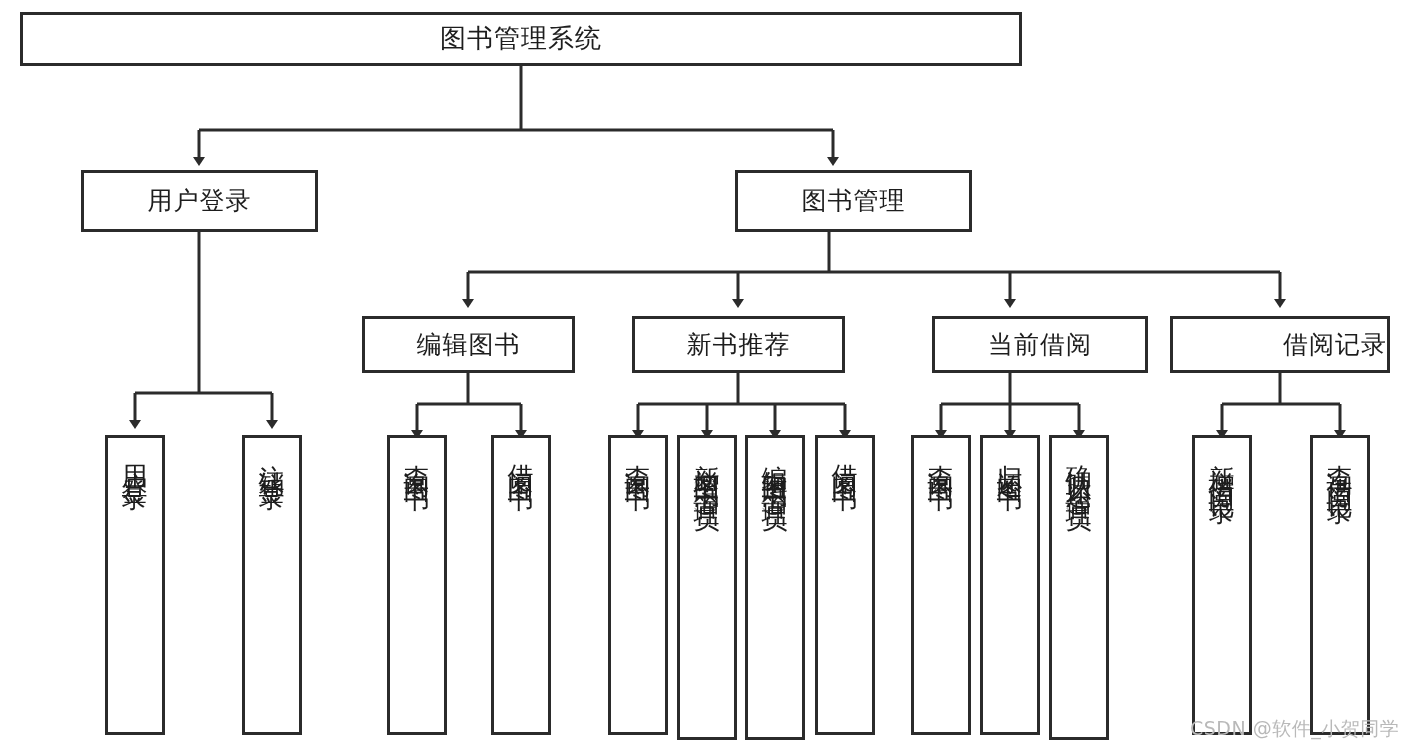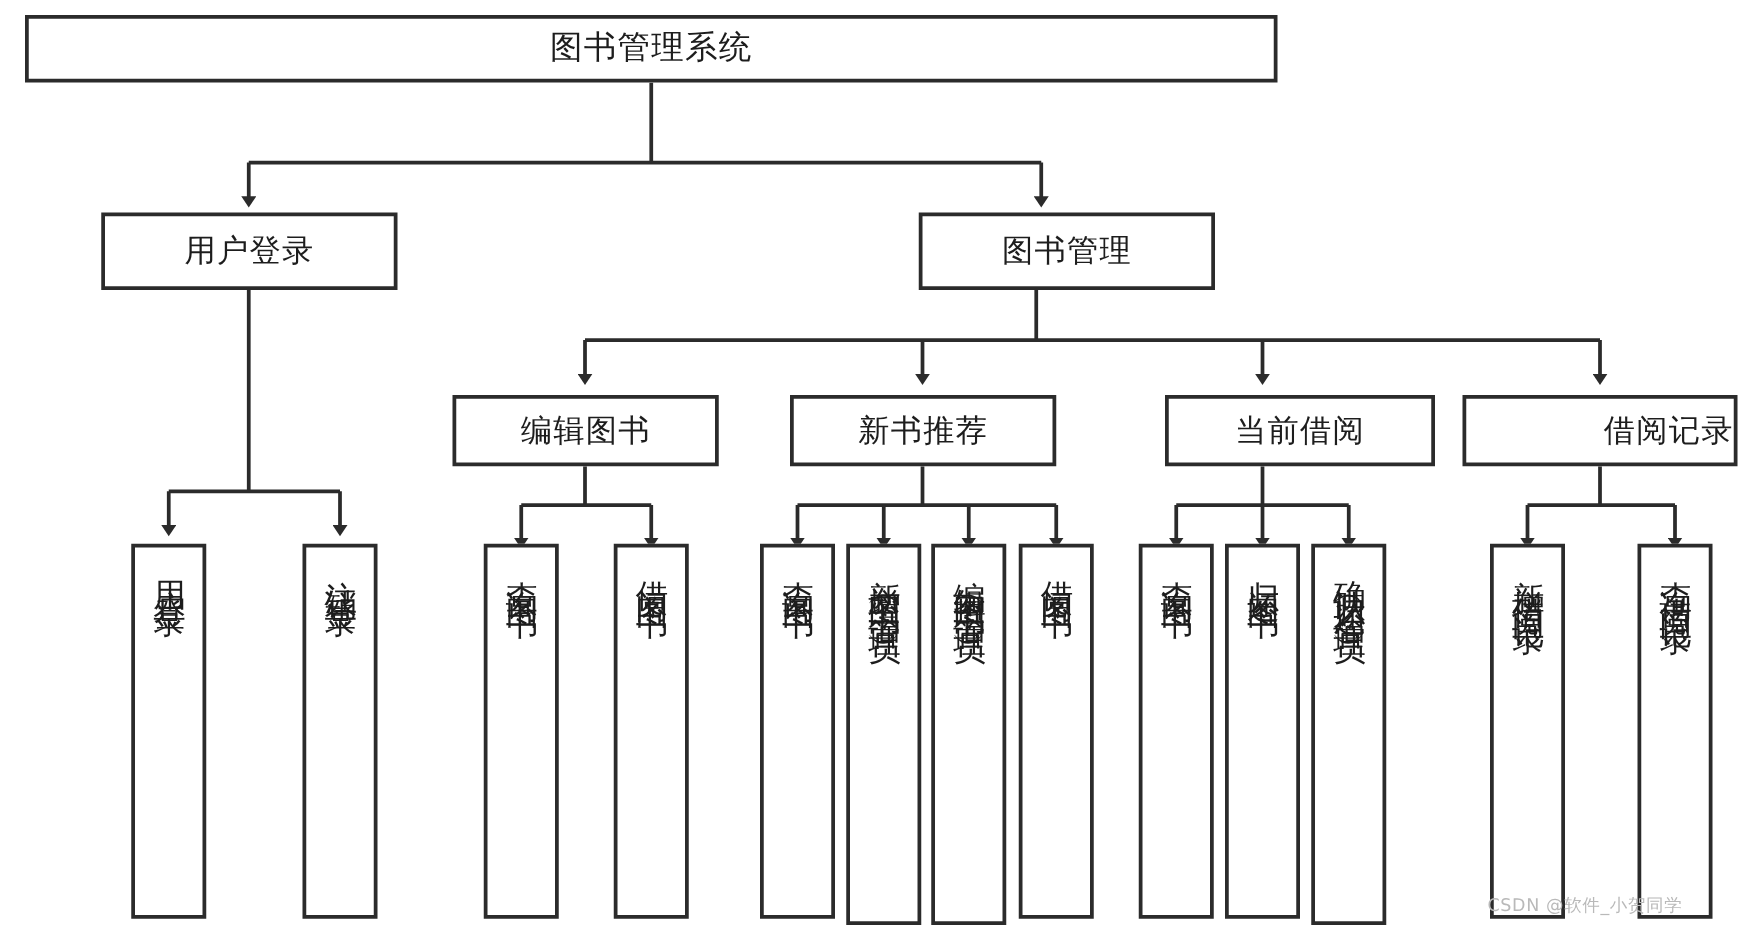"CSDN @软件_小贺同学" .watermark { font-size: 14px -> 19px }
